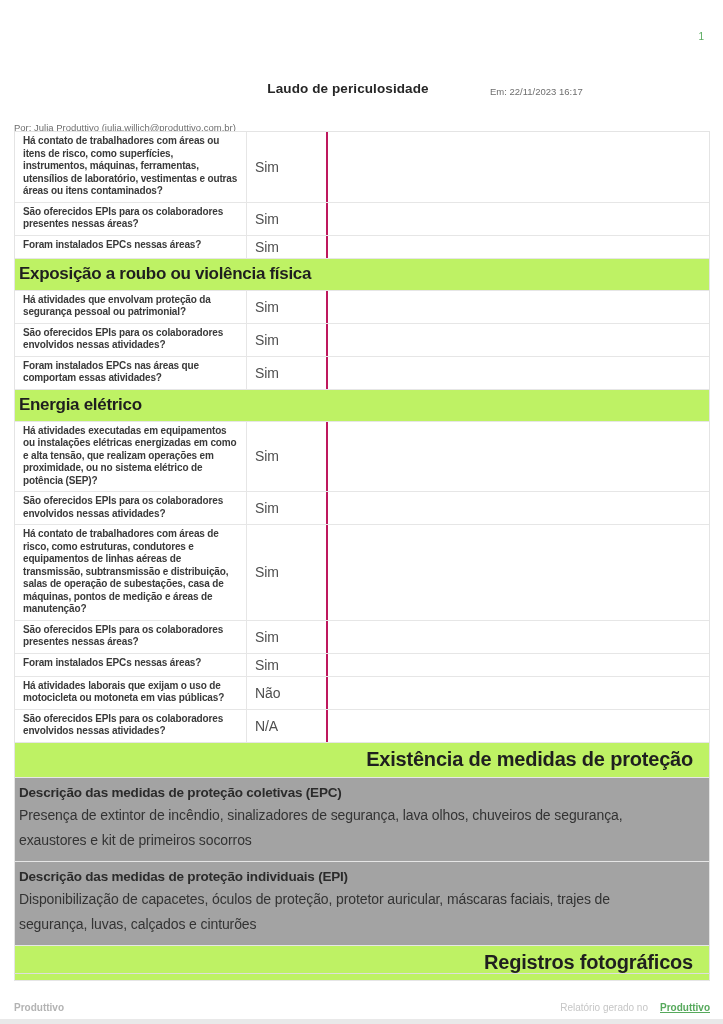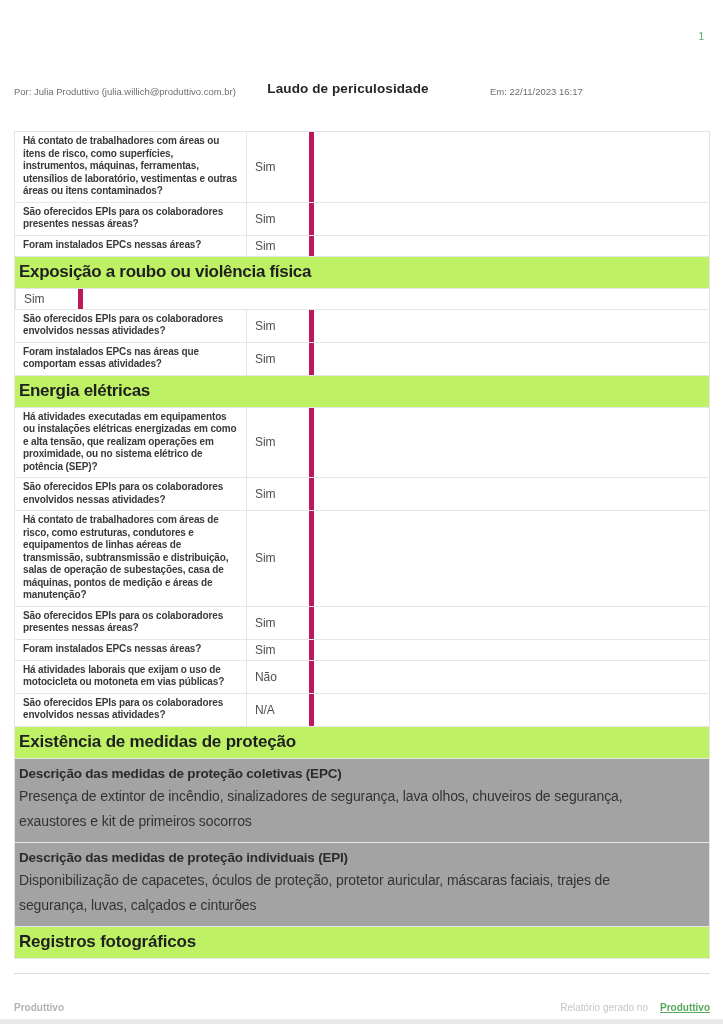"Por: Julia Produttivo" .meta .author { margin-top: none -> 36px }
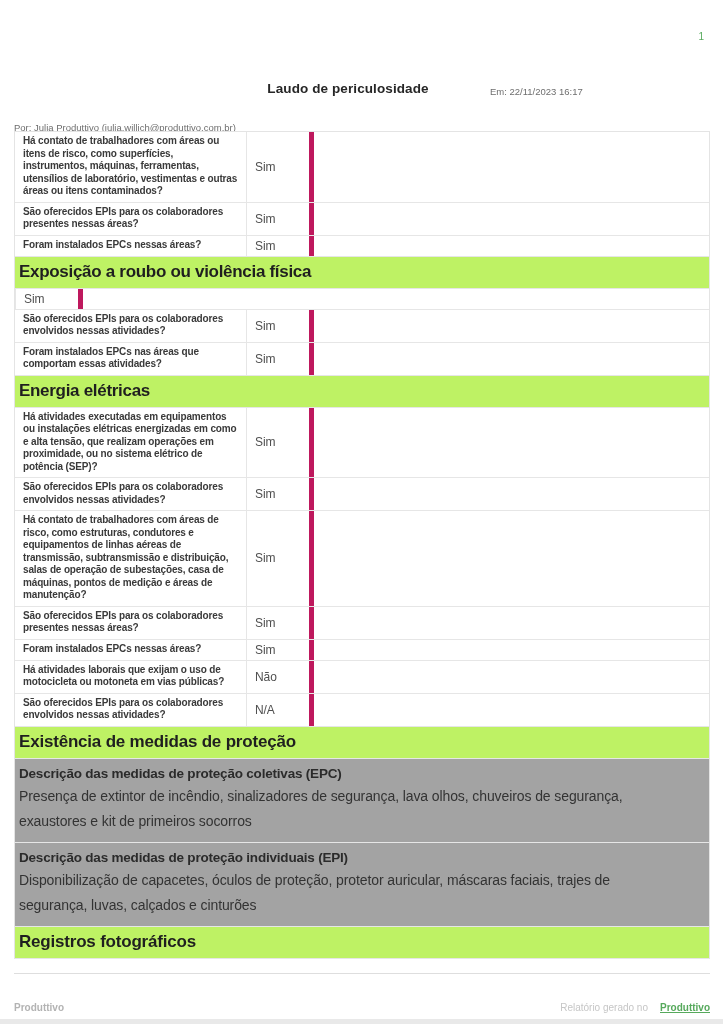"Sim" .acell { border-right: 5px solid #be185d -> 2px solid #be185d; font-size: 12px -> 14px; width: 68px -> 82px }
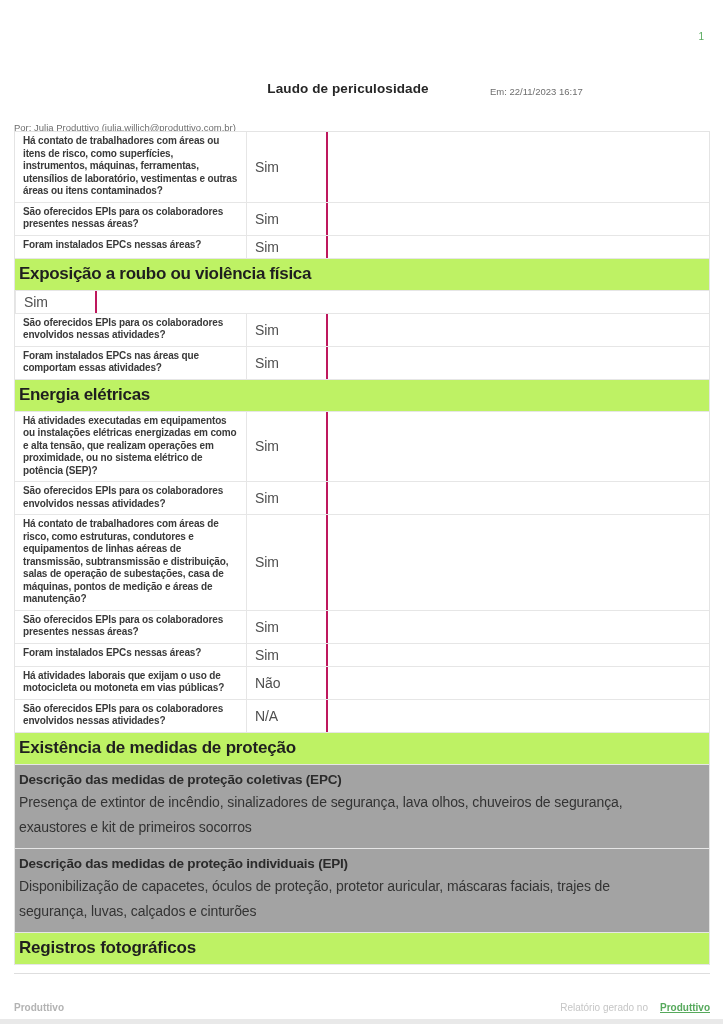"Há atividades que envolvam proteção" div.qcell { html: none -> <div>Há atividades que envolvam proteção da segurança pessoal ou patrimonial?</div> }
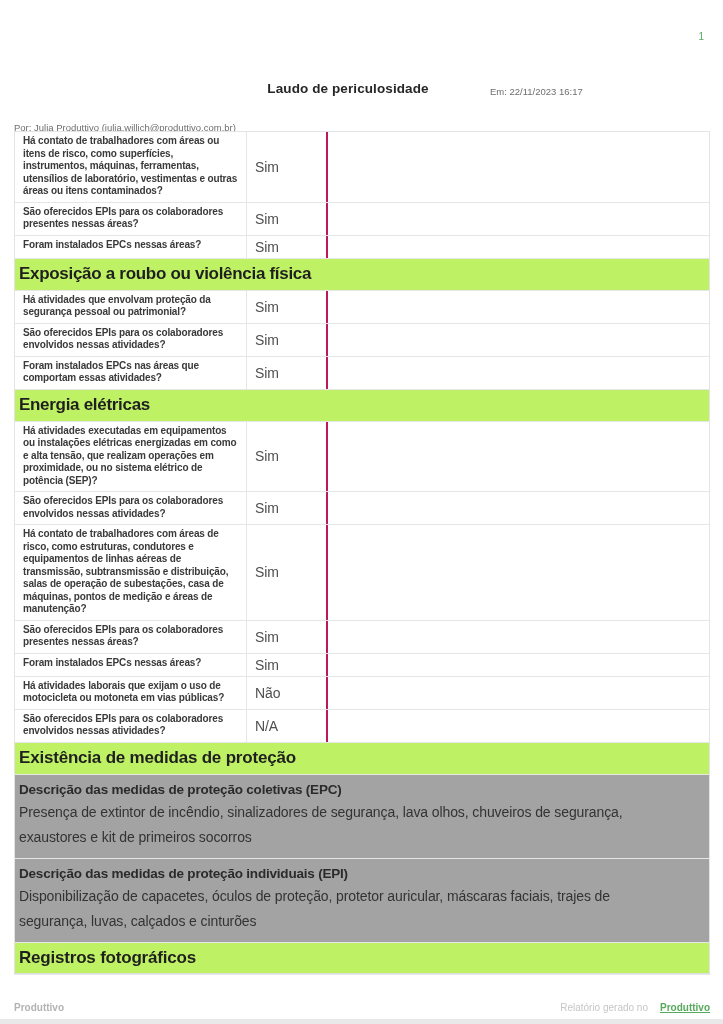"Energia elétricas" div.h { text: elétricas -> elétrico }
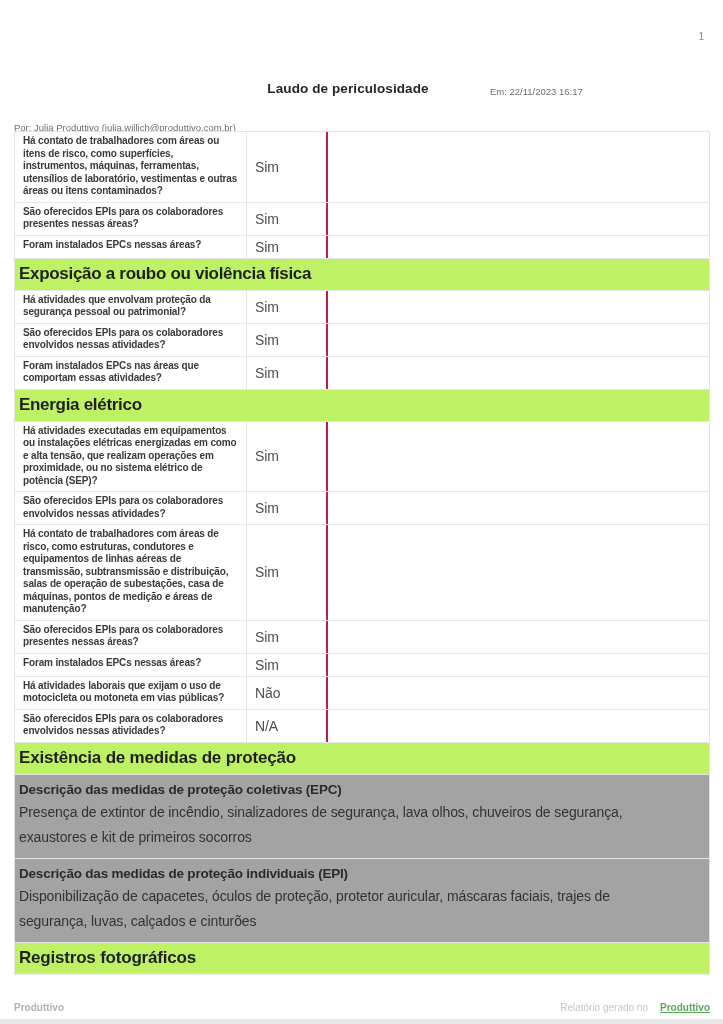"Existência de medidas de proteção" .band.small .h { font-size: 17px -> 20px; text-align: none -> right }
